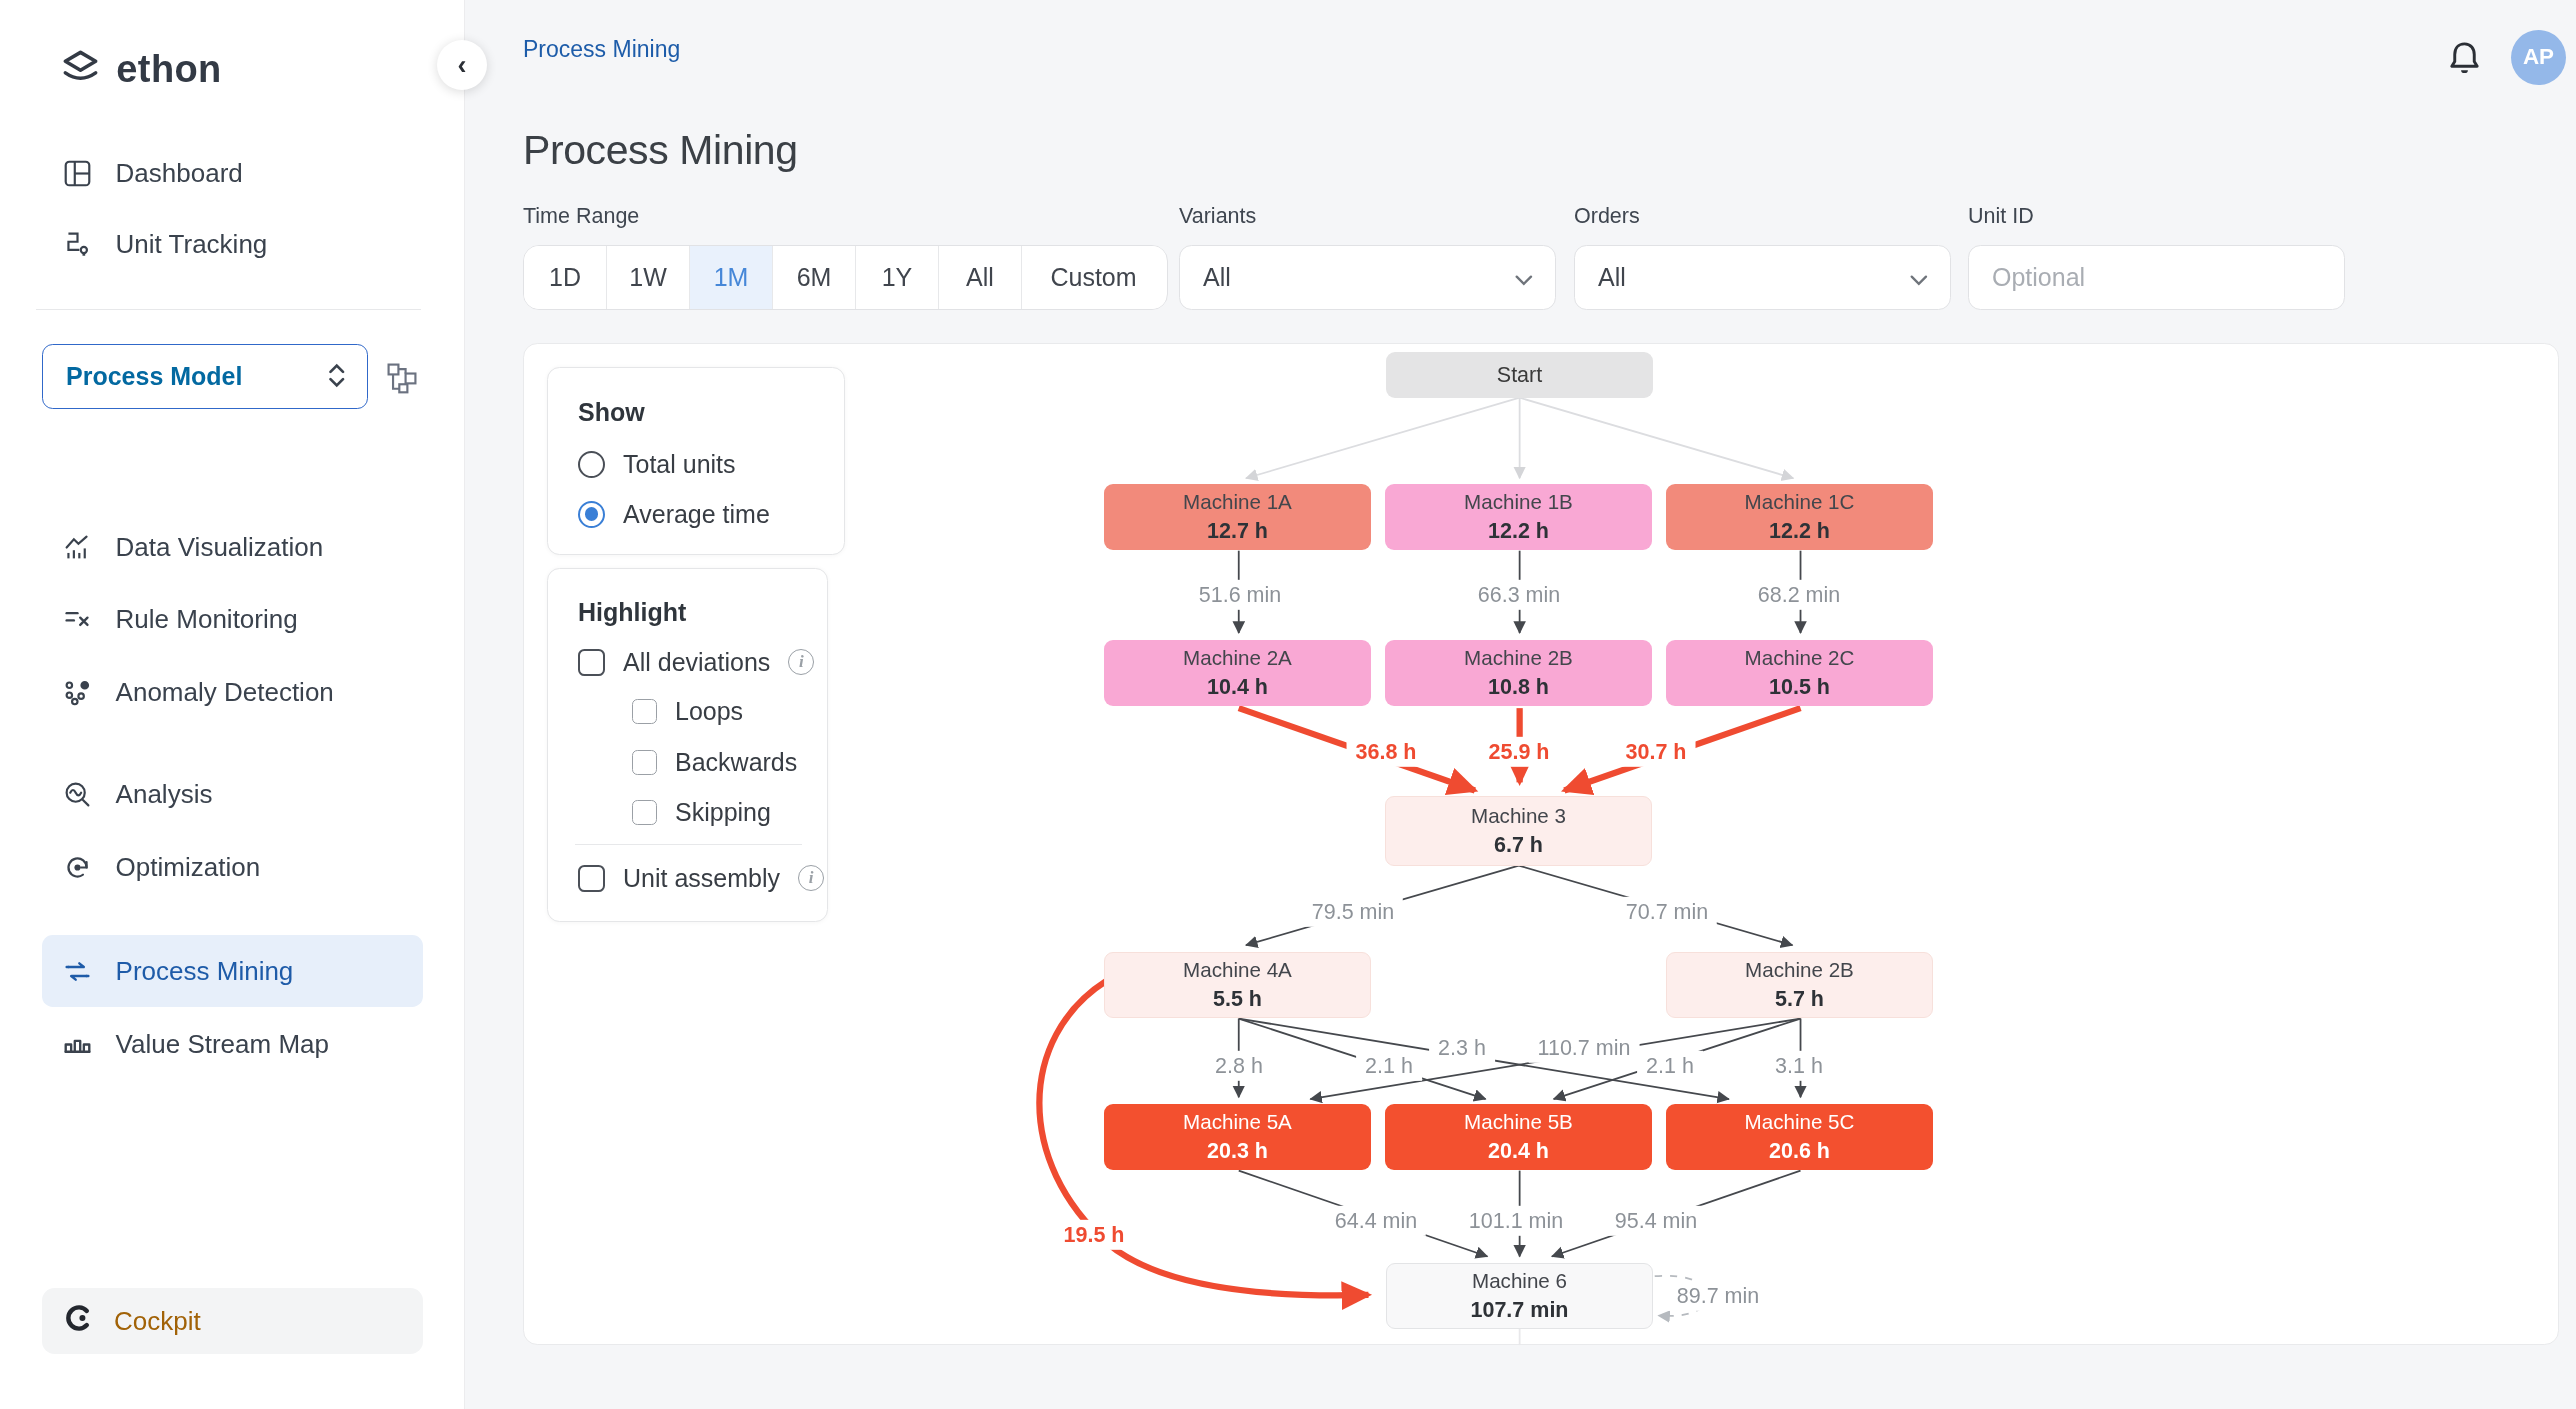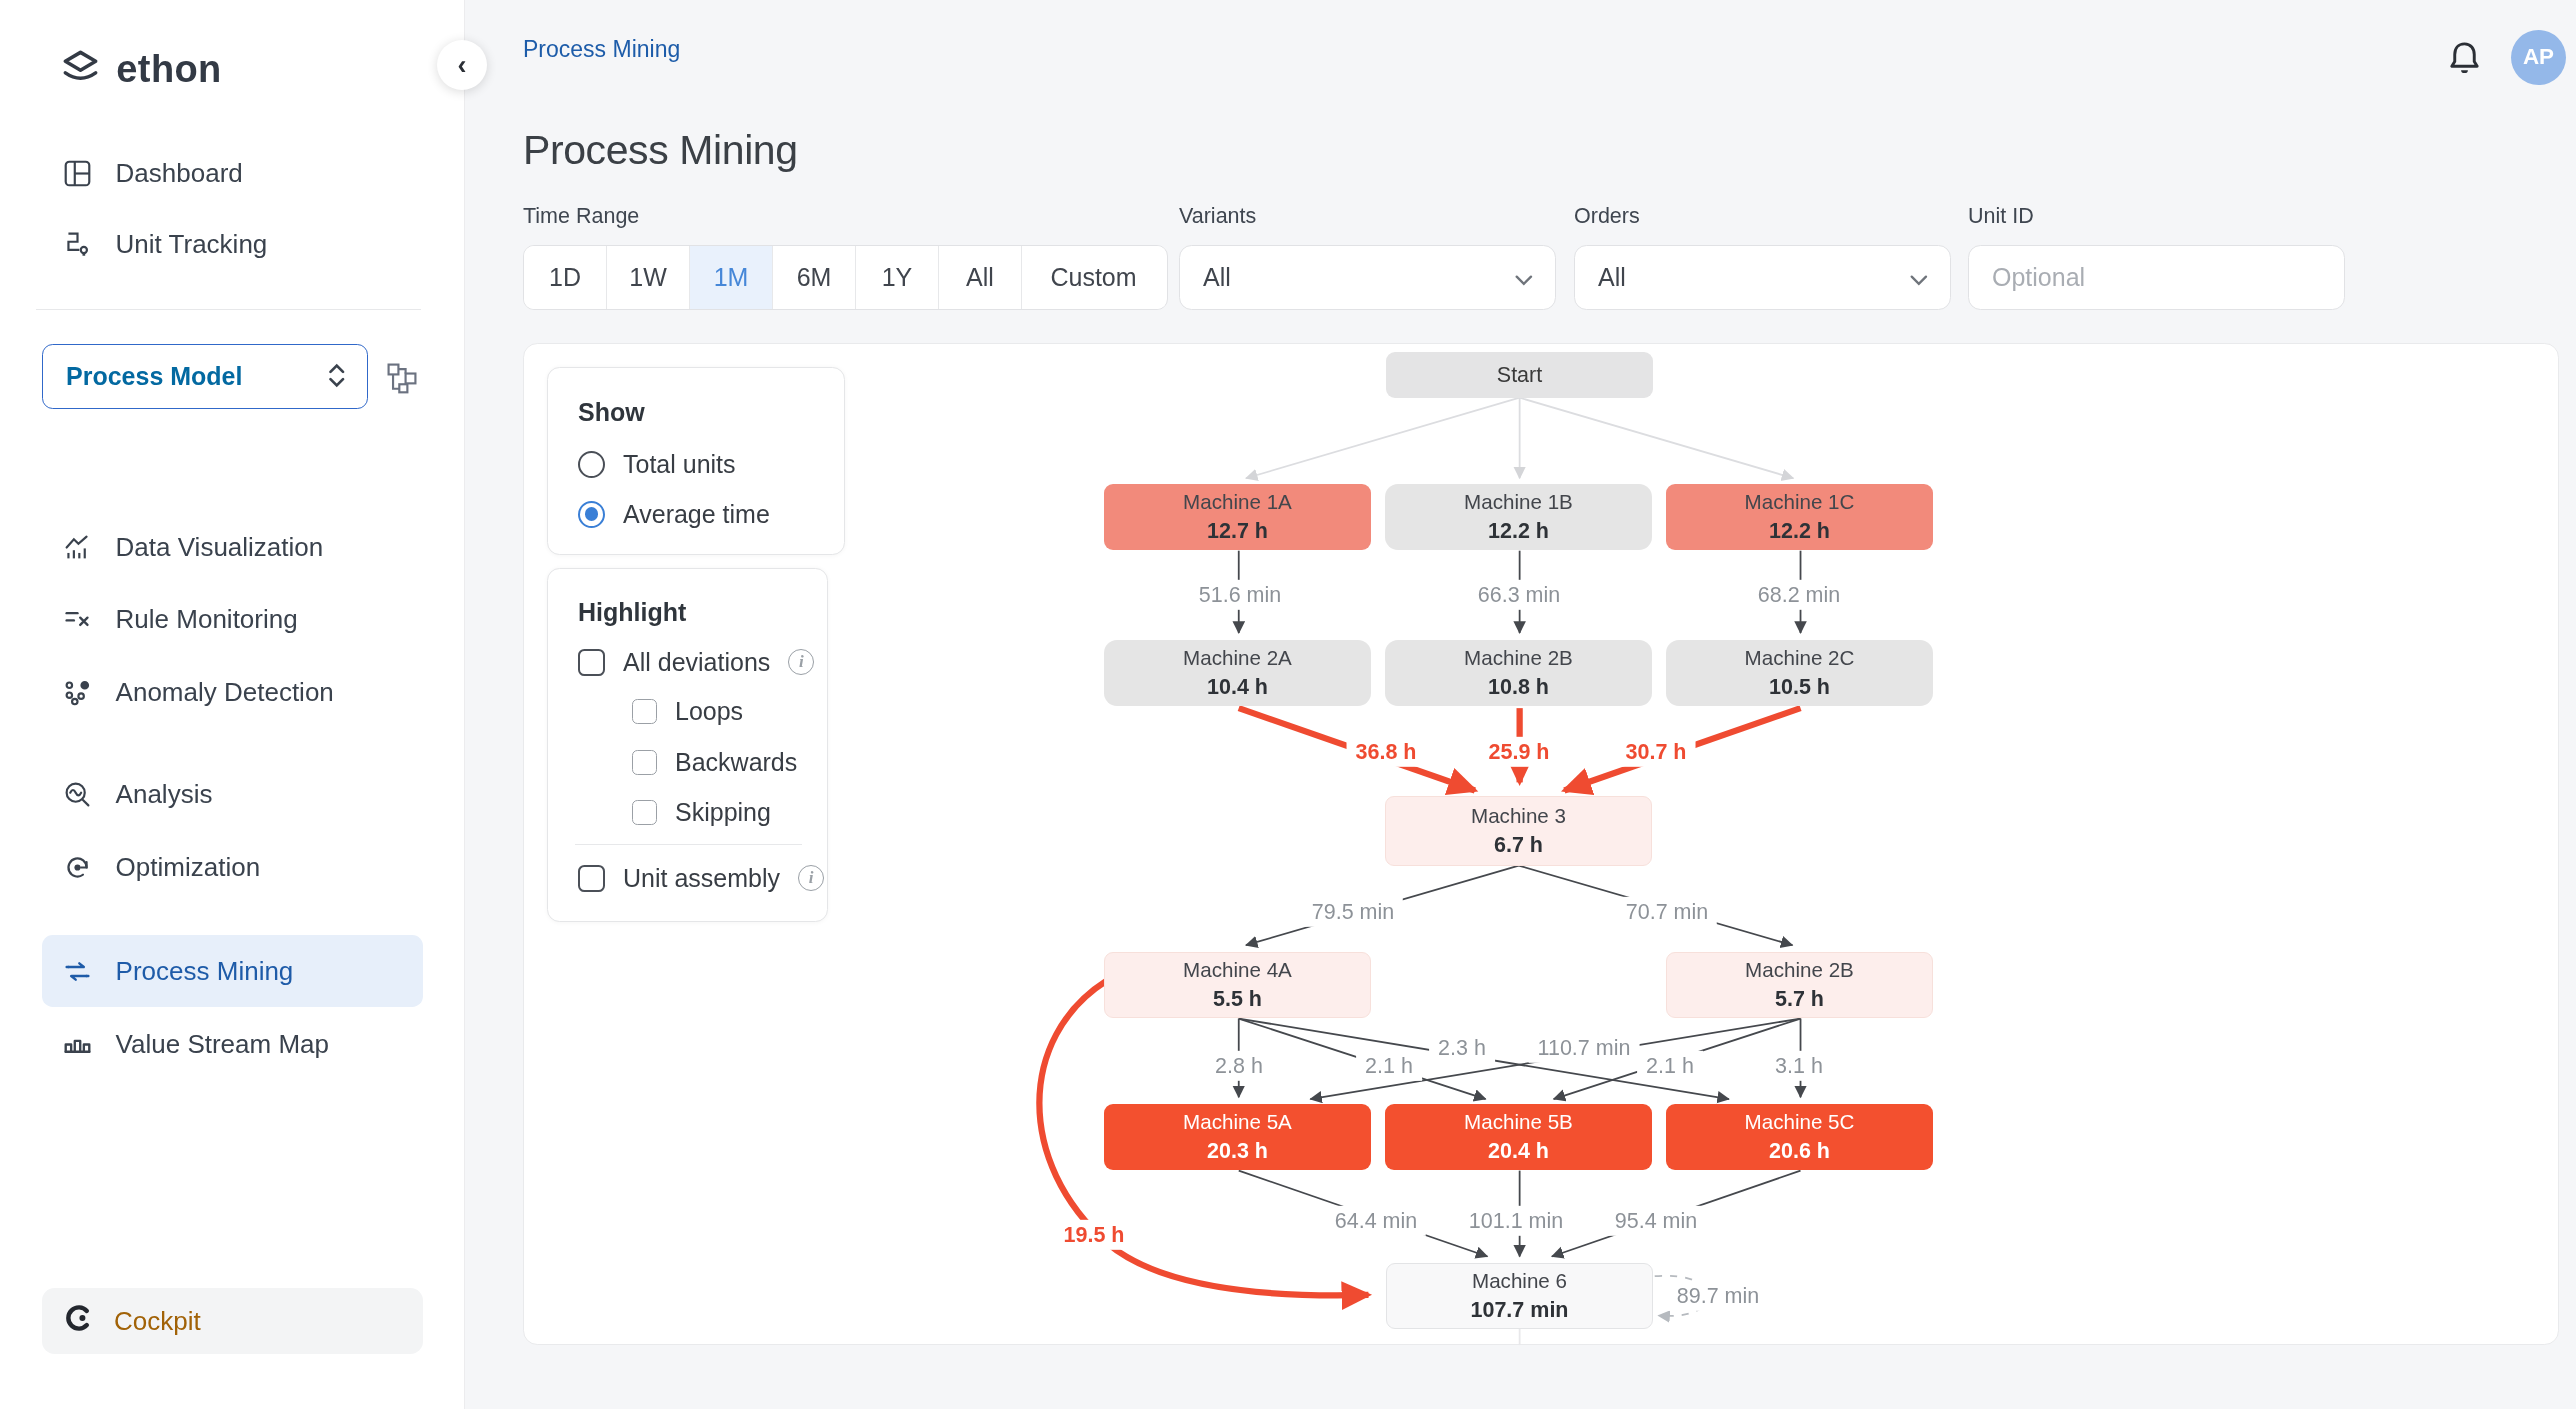"1D" .seg { border-radius: 11px -> 16px }
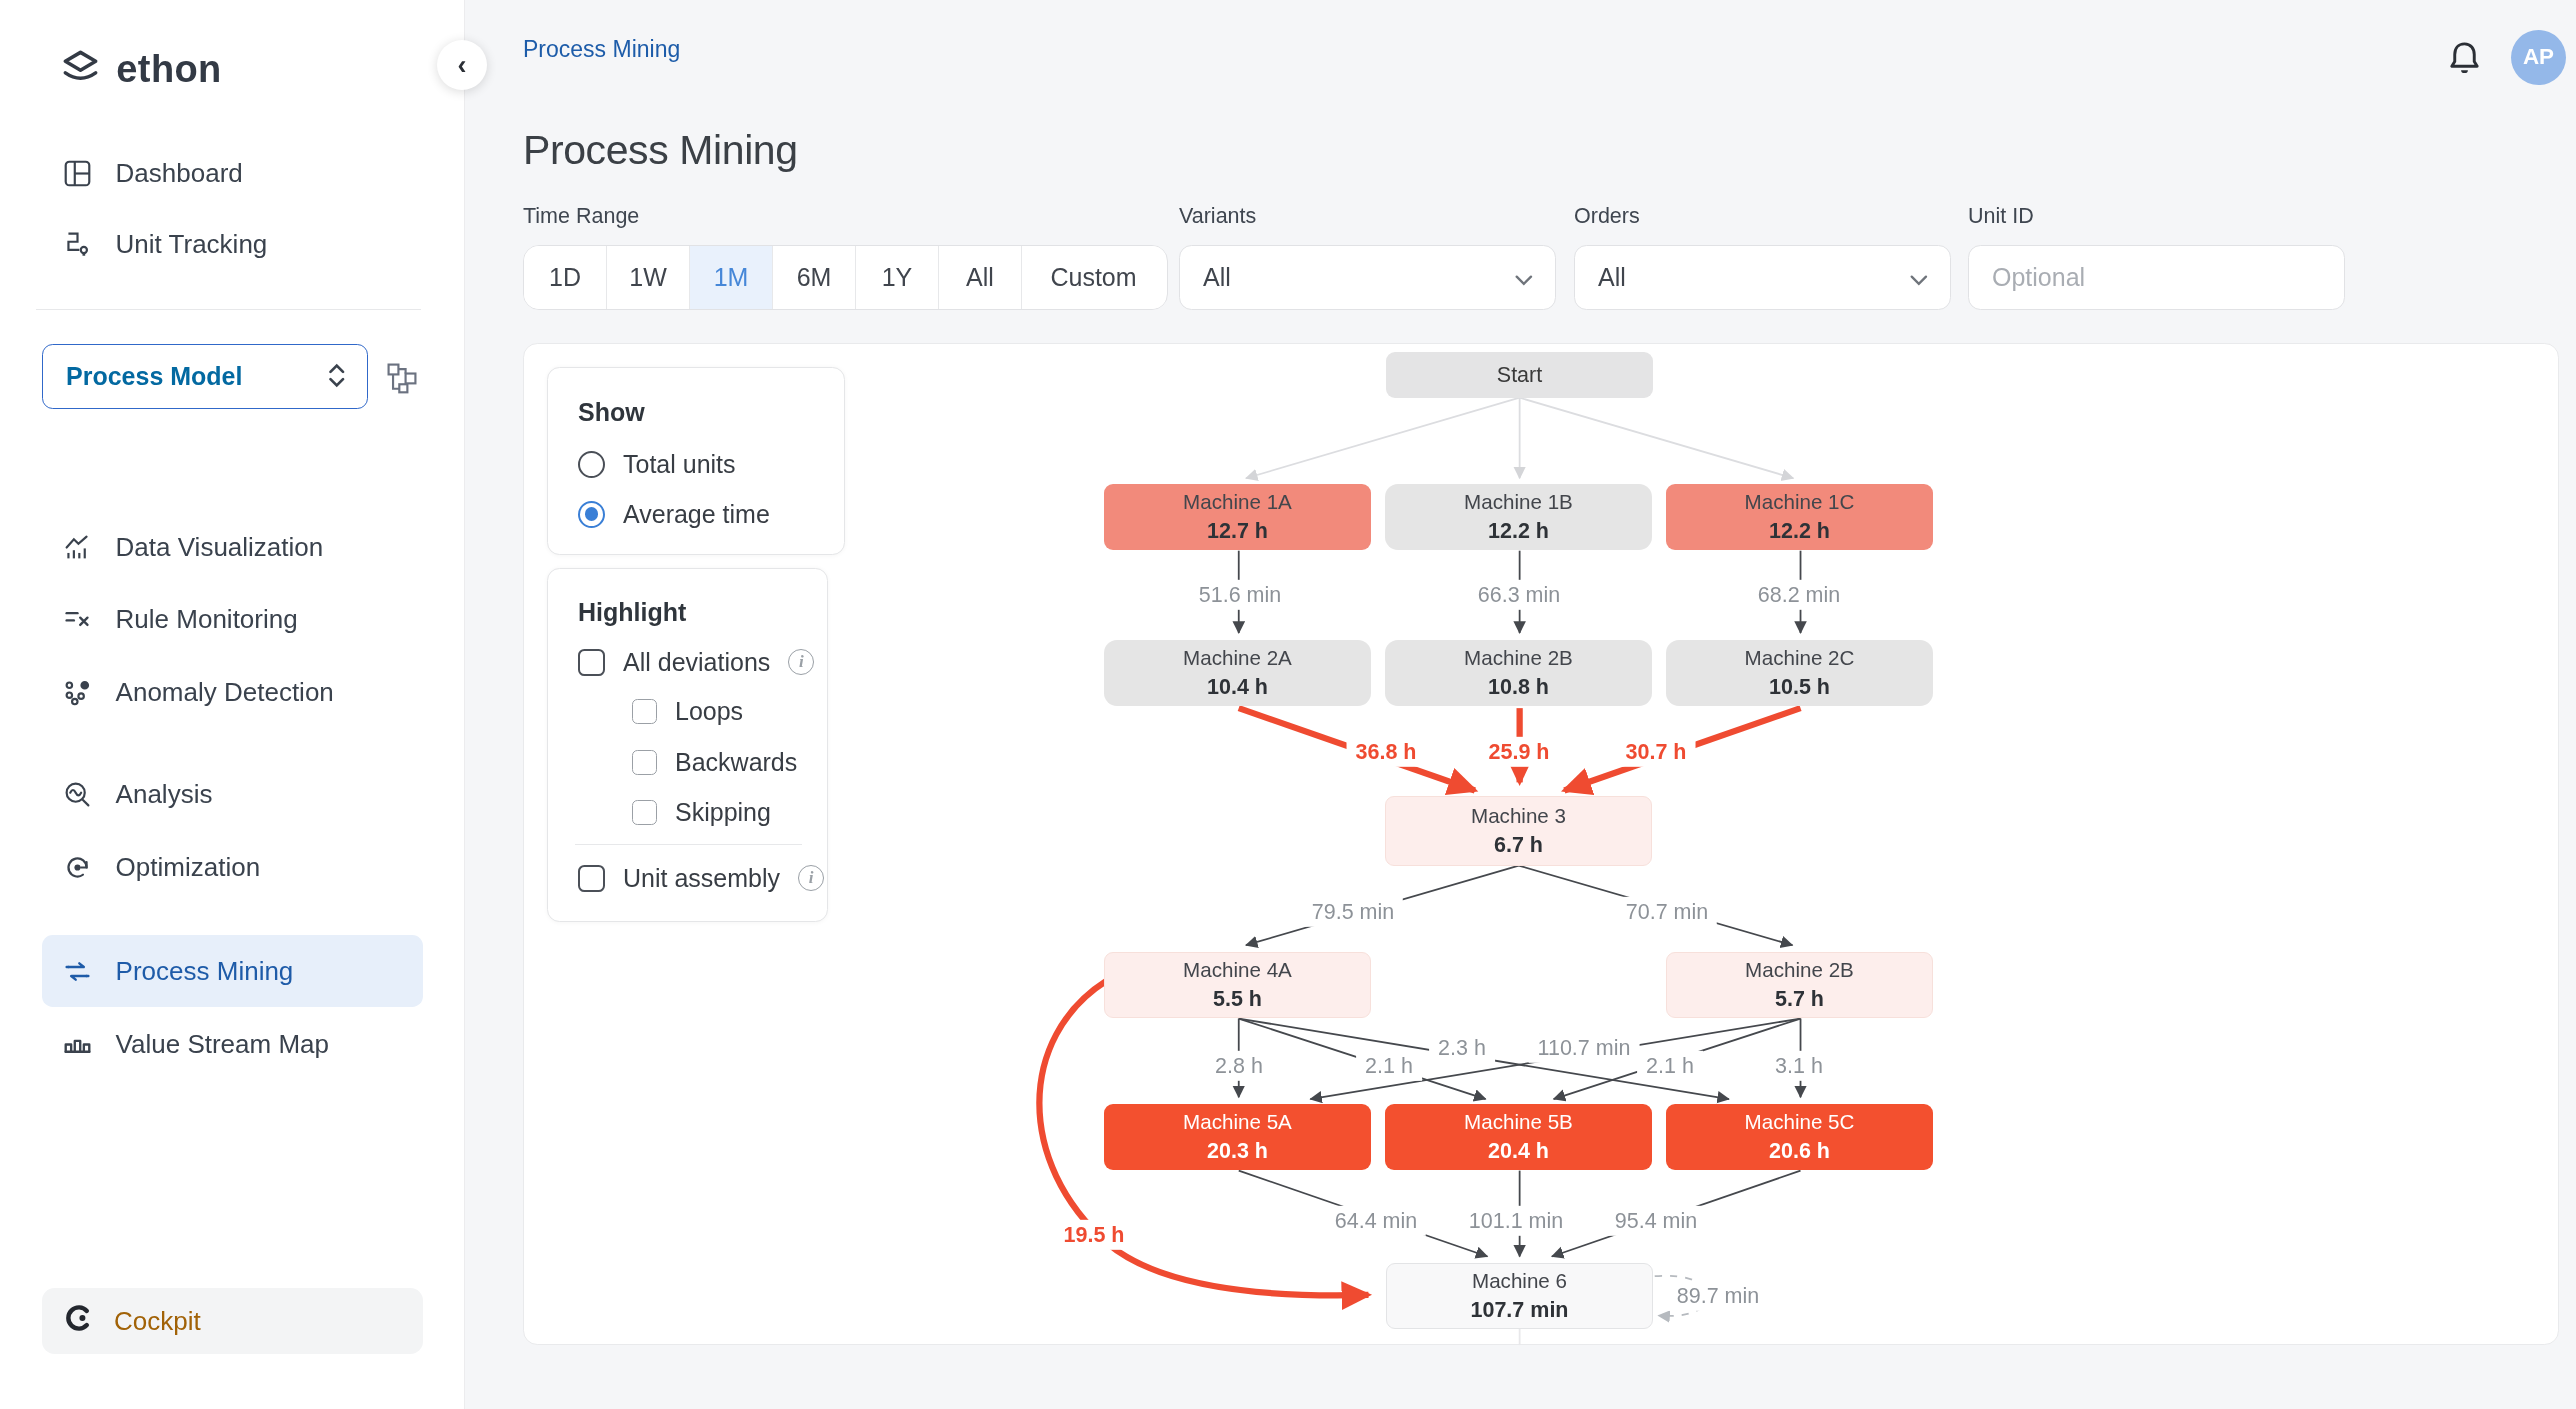"Machine 1B" .tone-pink { background: #e5e5e5 -> #f9a8d4; border-radius: 13px -> none }
